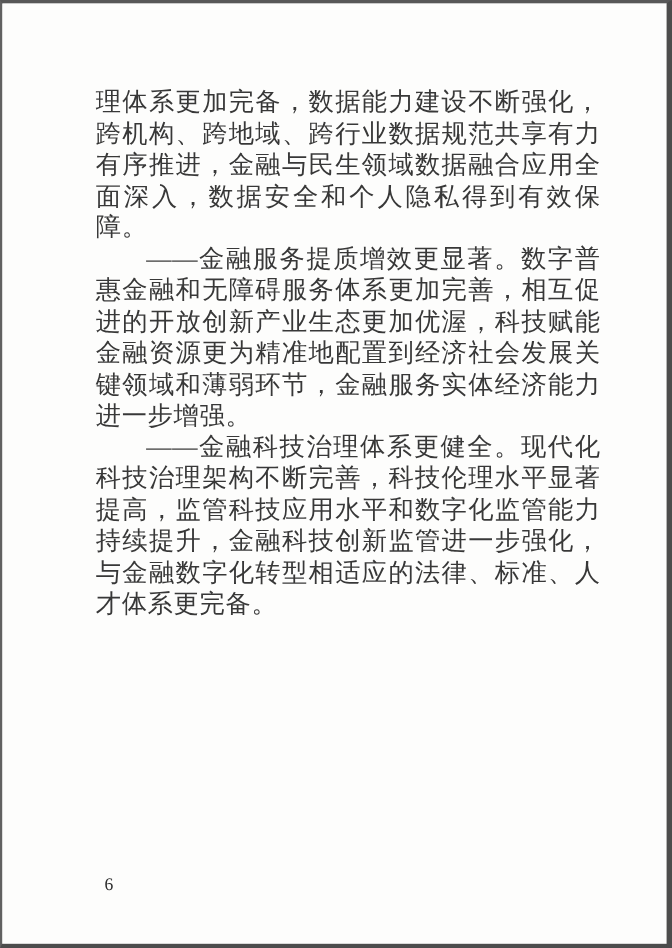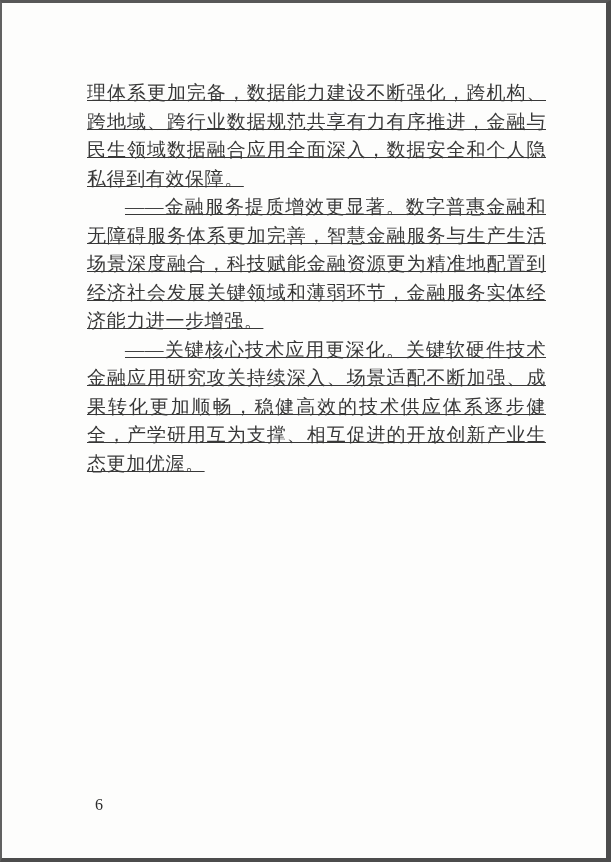"理体系更加完备，数据能力建设不断强化，跨机构、跨地域、跨行业数据规范共享有力有序" .para { font-size: 19px -> 23px; text-decoration: underline -> none }
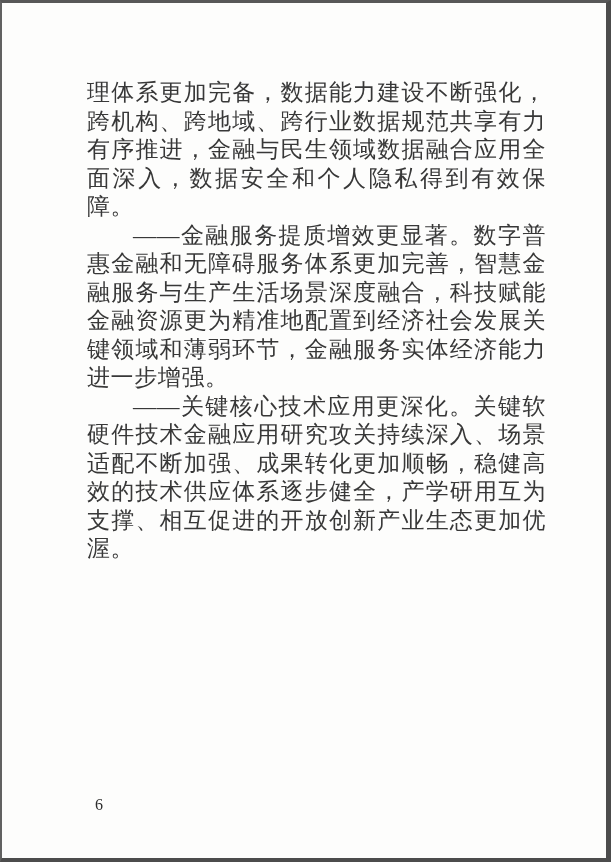"——金融服务提质增效更显著。数字普惠金融和无障碍服务体系更加完善，智慧金融服务与" p.para { text: 智慧金融服务与生产生活场景深度融合 -> 相互促进的开放创新产业生态更加优渥 }
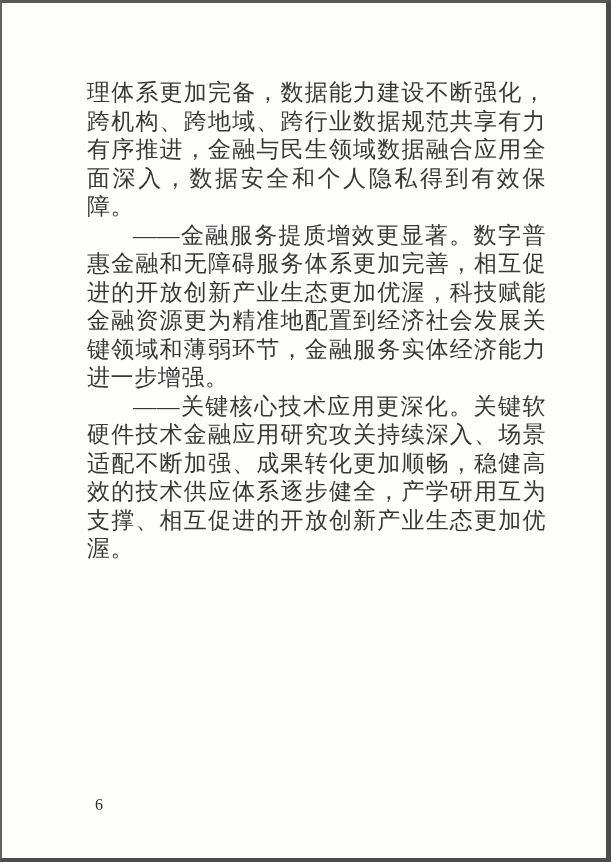"——金融科技治理体系更健全。现代化科技治理架构不断完善，科技伦理水平显著提高，监" p.para { html: none -> <p>——金融科技治理体系更健全。现代化科技治理架构不断完善，科技伦理水平显著提高，监管科技应用水平和数字化监管能力持续提升，金融科技创新监管进一步强化，与金融数字化转型相适应的法律、标准、人才体系更完备。</p> }
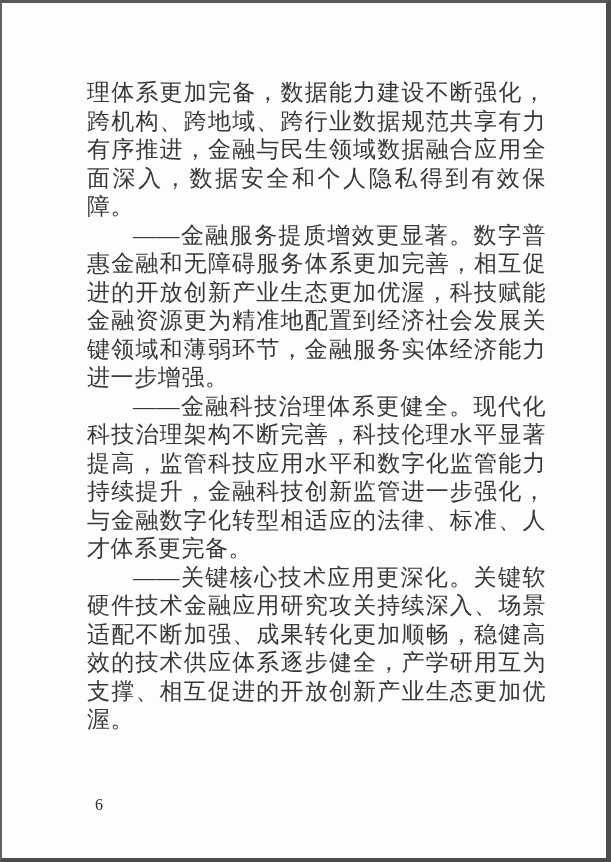"——关键核心技术应用更深化。关键软硬件技术金融应用研究攻关持续深入、场景适配不断" p.para { html: <p>——关键核心技术应用更深化。关键软硬件技术金融应用研究攻关持续深入、场景适配不断加强、成果转化更加顺畅，稳健高效的技术供应体系逐步健全，产学研用互为支撑、相互促进的开放创新产业生态更加优渥。</p> -> none }
